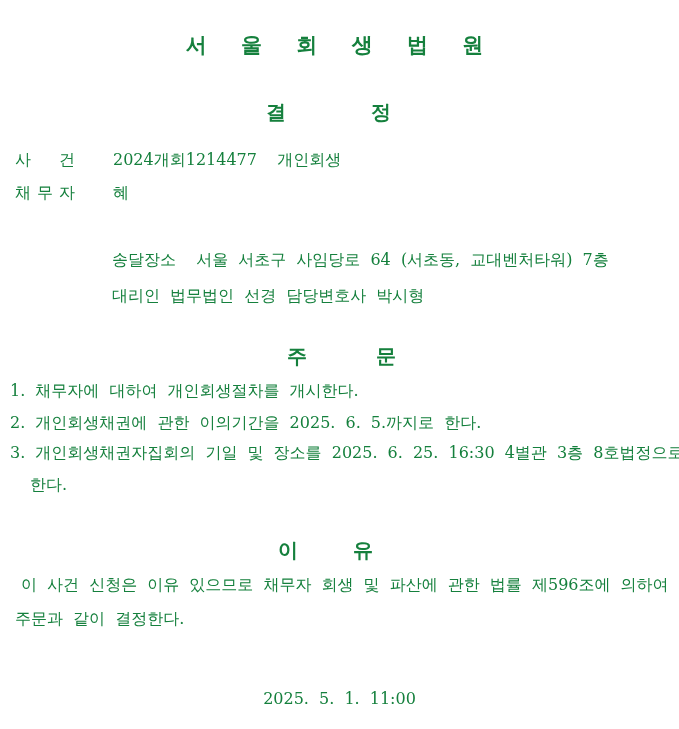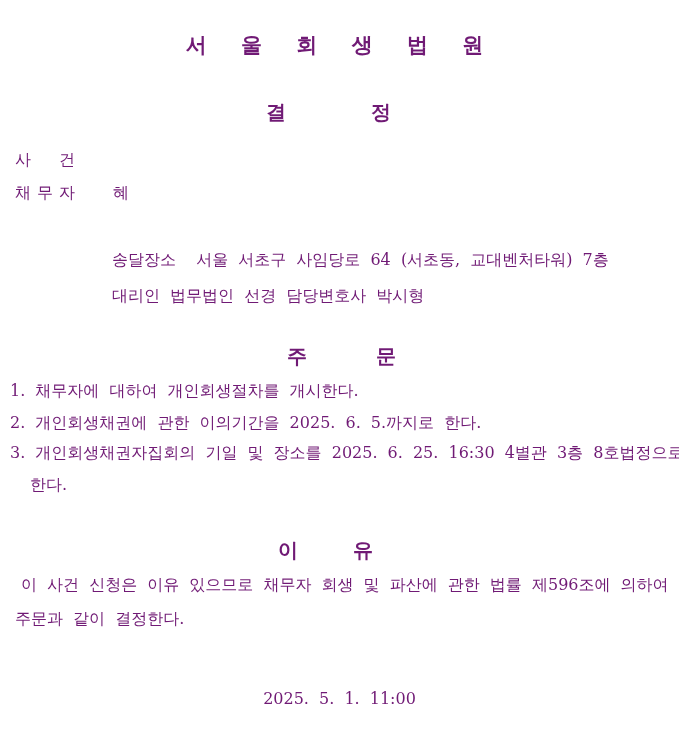"서 울 회 생 법" .doc { color: #701a75 -> #15803d }
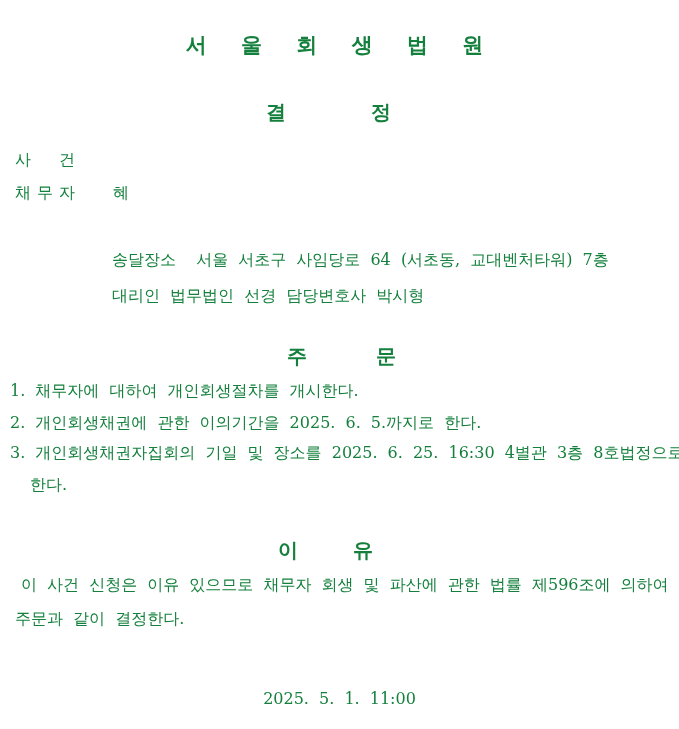"2024개회1214477 개인회생" span.value { html: none -> <span>2024개회1214477 개인회생</span> }
